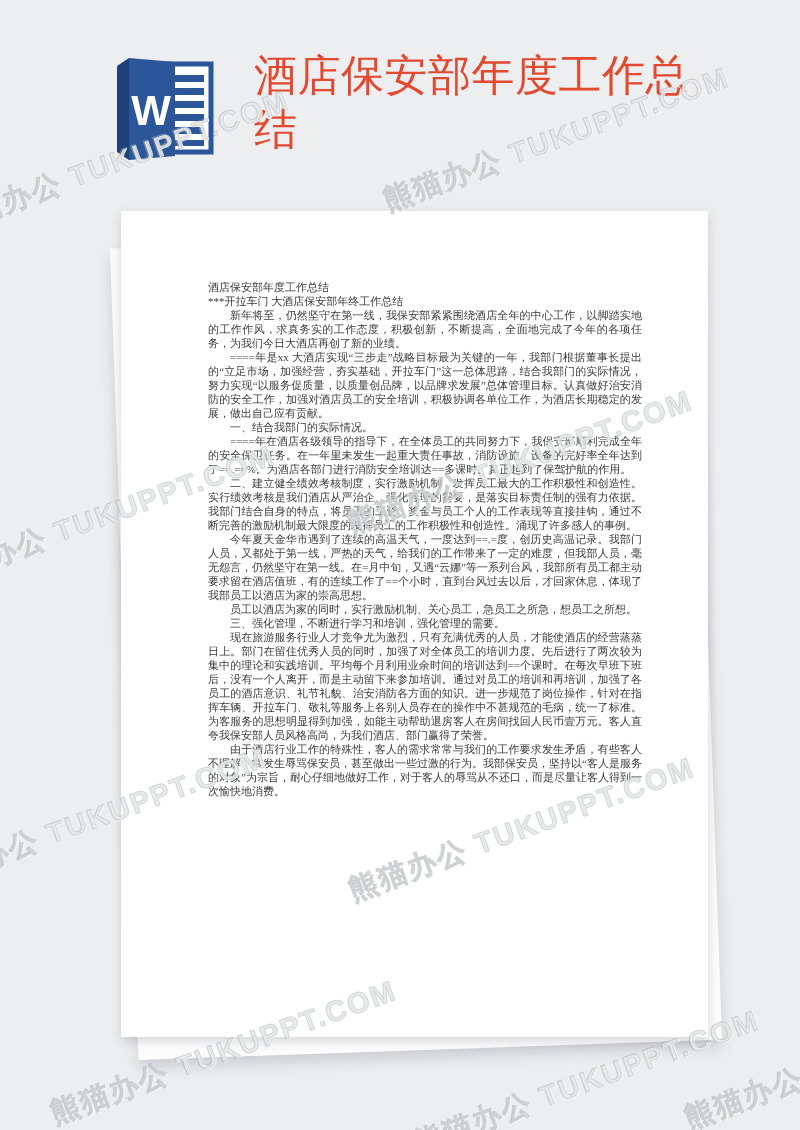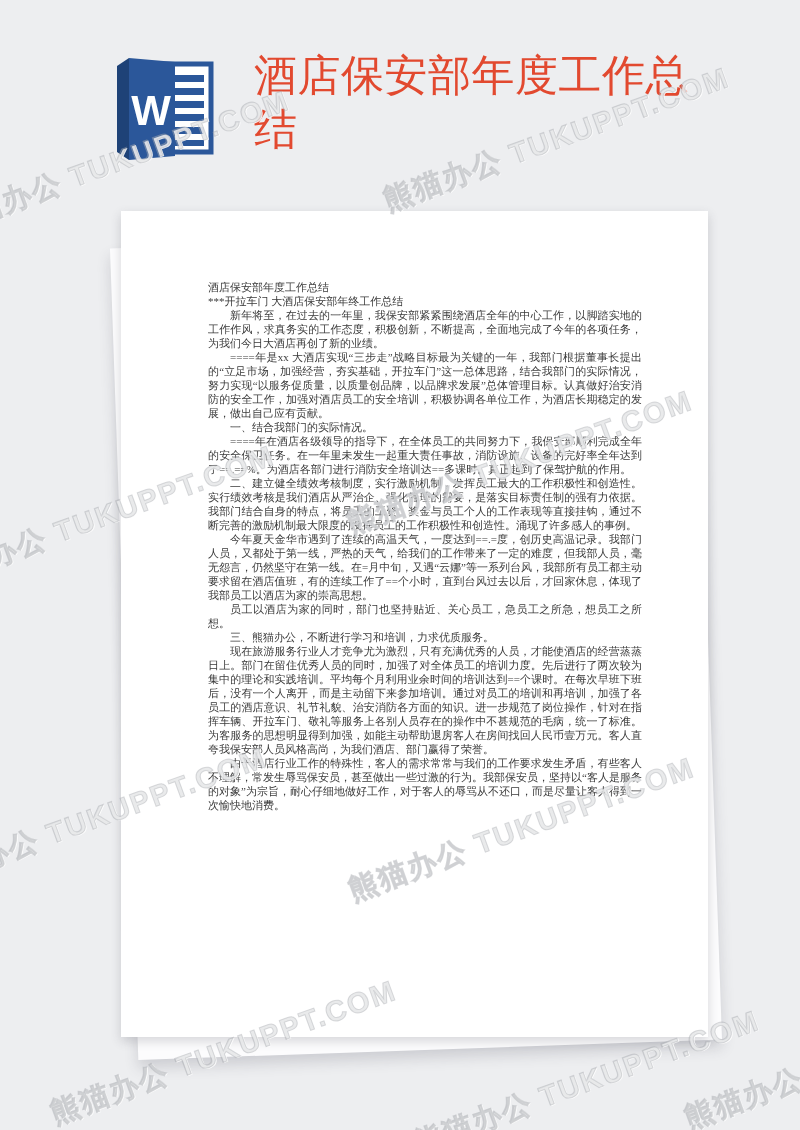"新年将至，在过去的一年里，我保安部紧紧围绕酒店全年的中心工作，以脚踏实地的工作作" p { text: 在过去的一年里 -> 仍然坚守在第一线 }
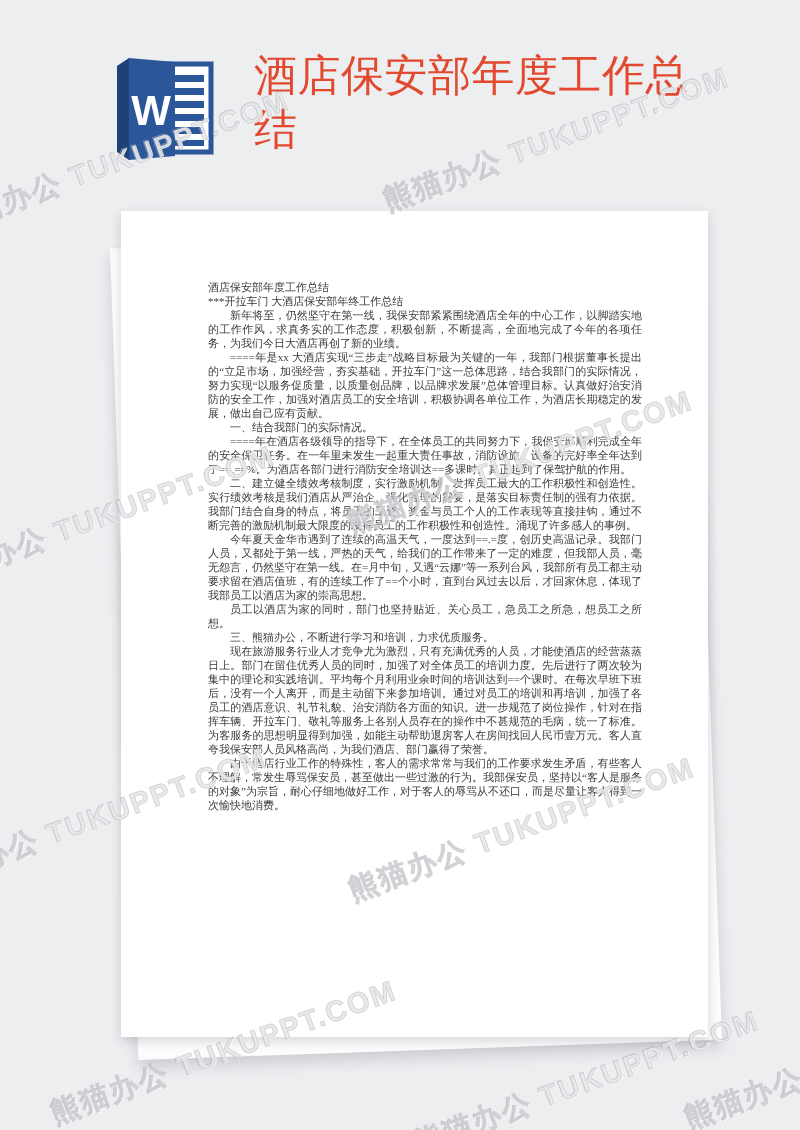"员工以酒店为家的同时，部门也坚持贴近、关心员工，急员工之所急，想员工之所想。" p { text: 部门也坚持贴近 -> 实行激励机制 }
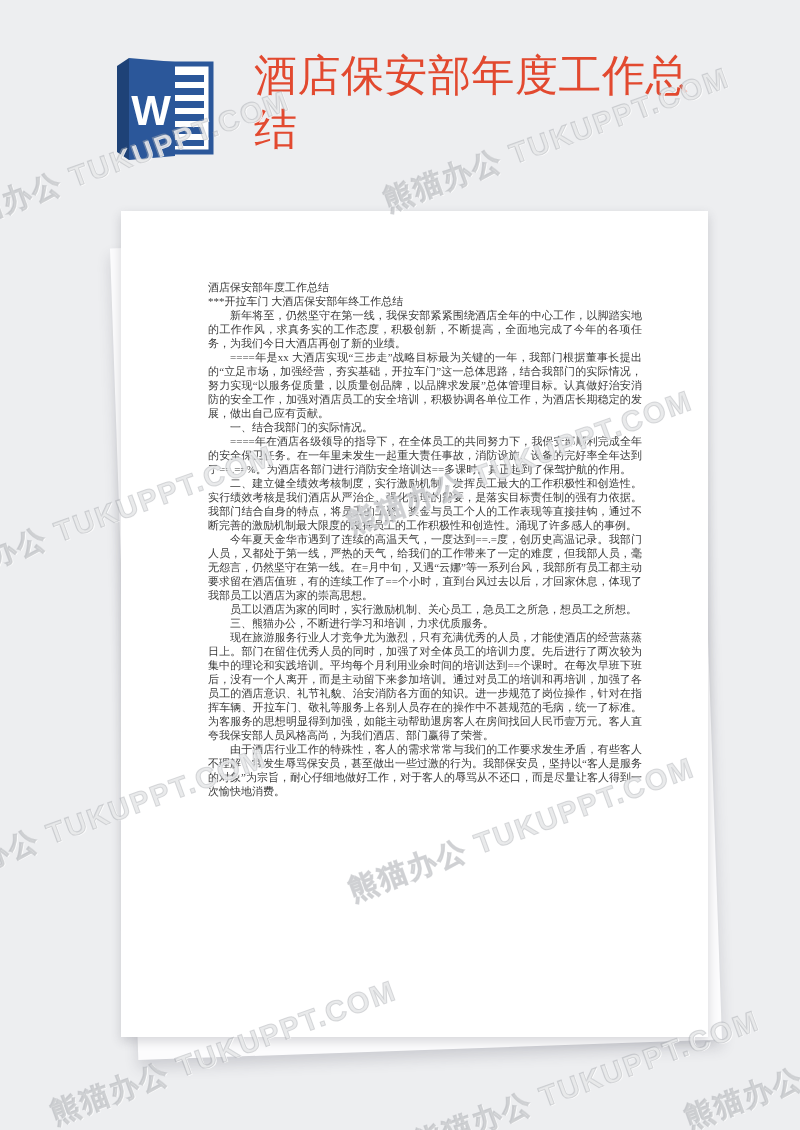"三、熊猫办公，不断进行学习和培训，力求优质服务。" p { text: 熊猫办公，不断进行学习和培训，力求优质服务 -> 强化管理，不断进行学习和培训，强化管理的需要 }
